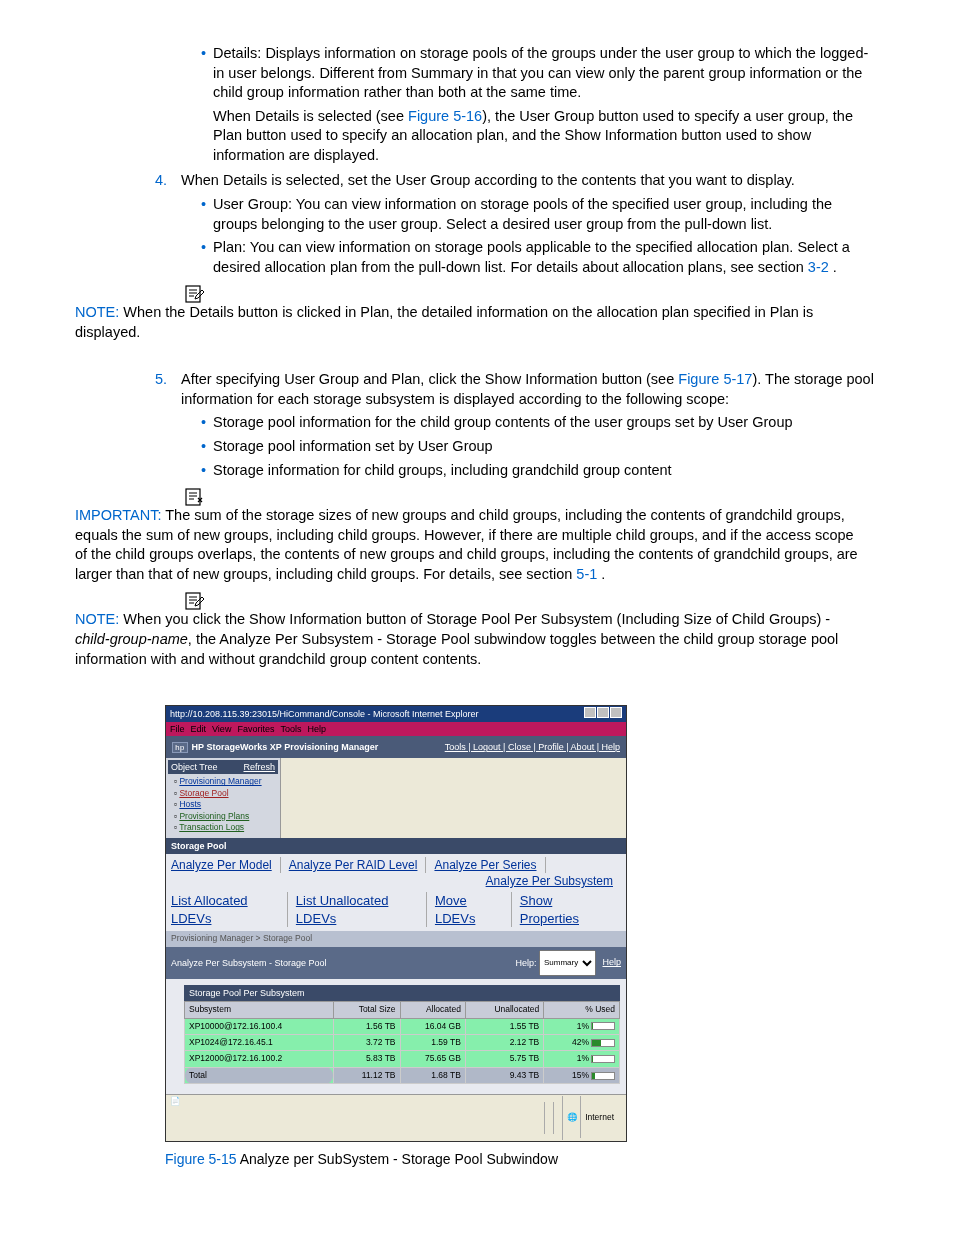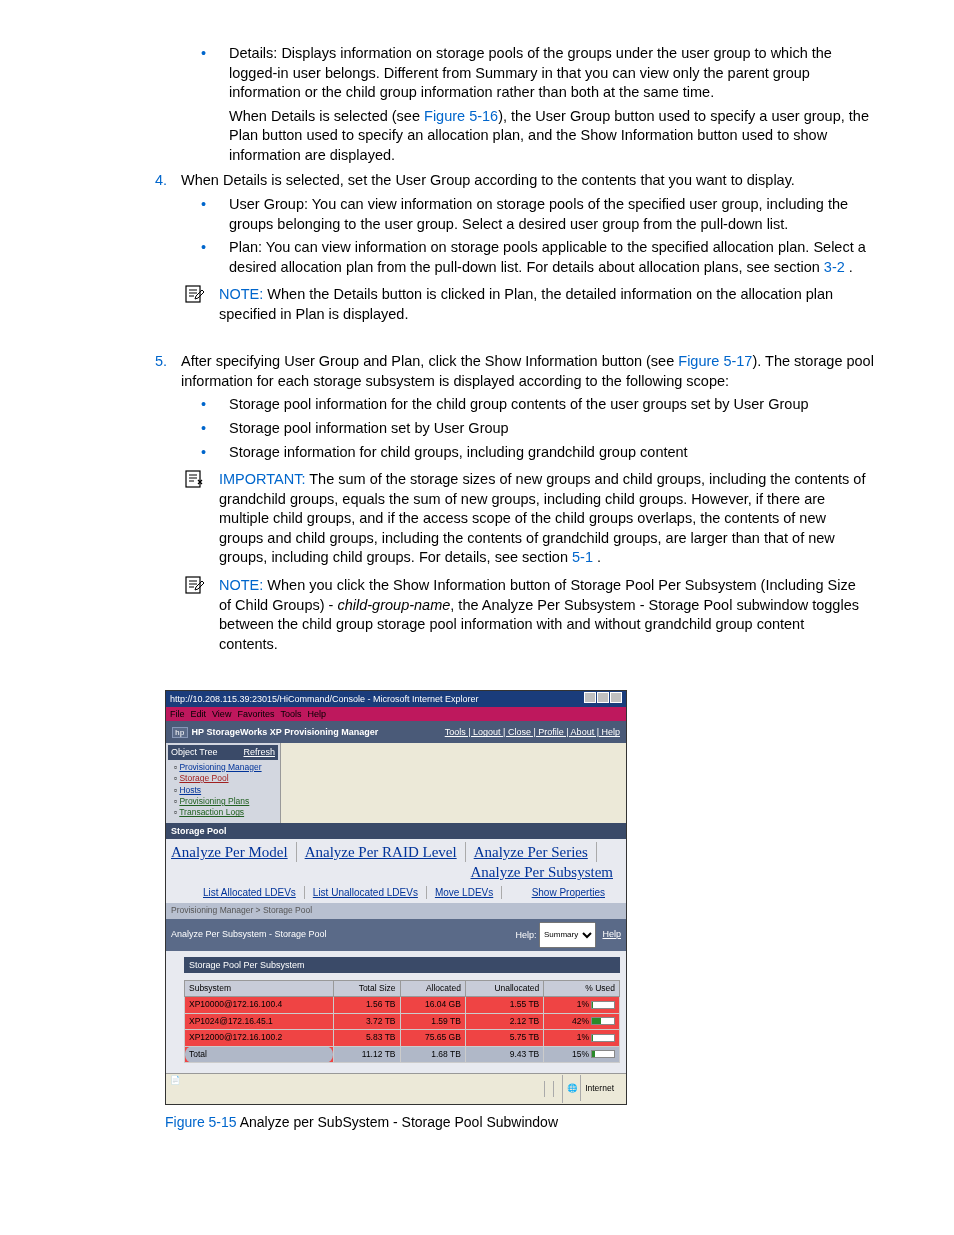"Details: Displays information on storage" .bullet-body { margin-left: 16px -> 0 }
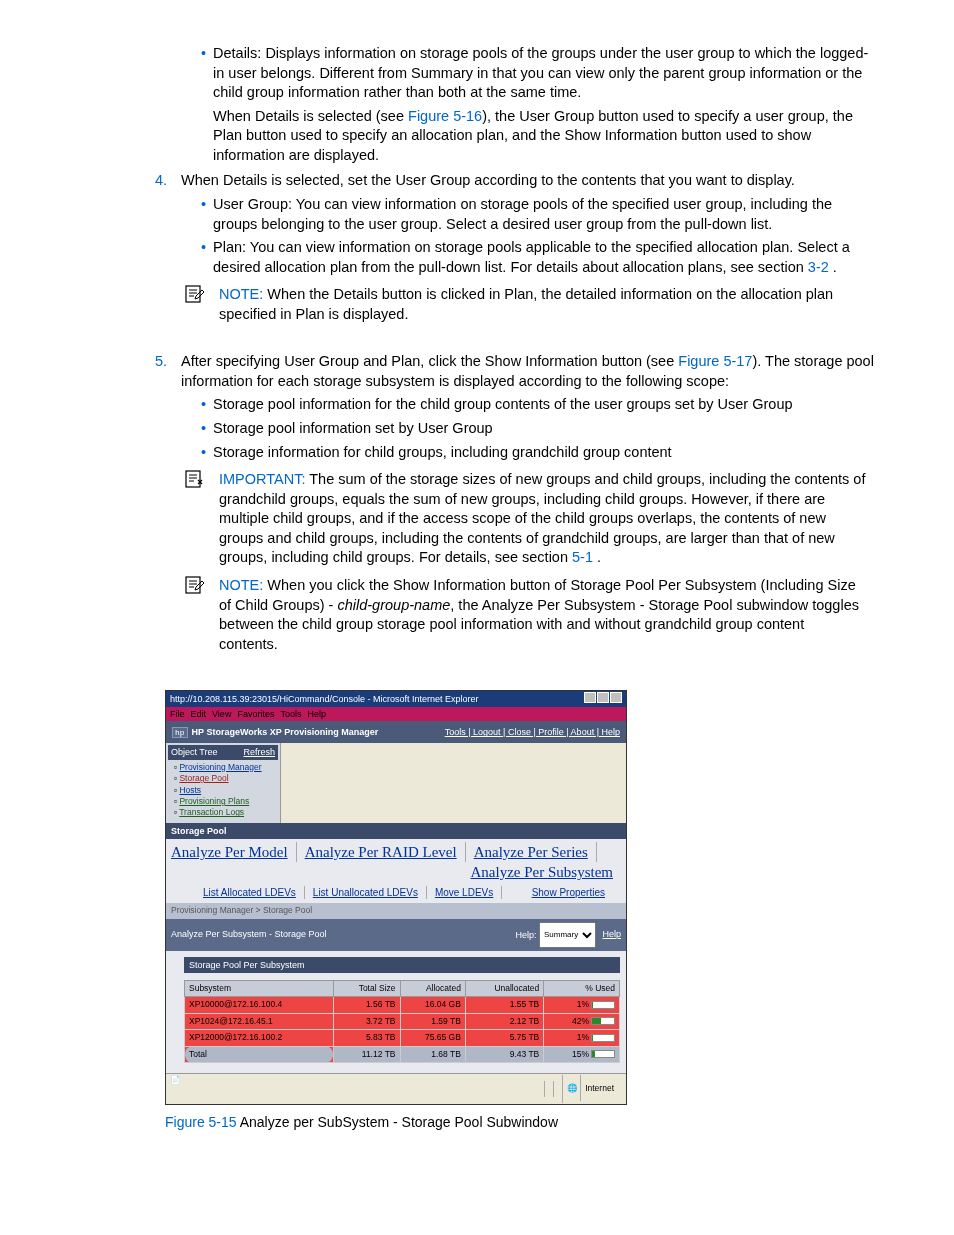"NOTE: When the Details button" .note-row { flex-direction: none -> column }
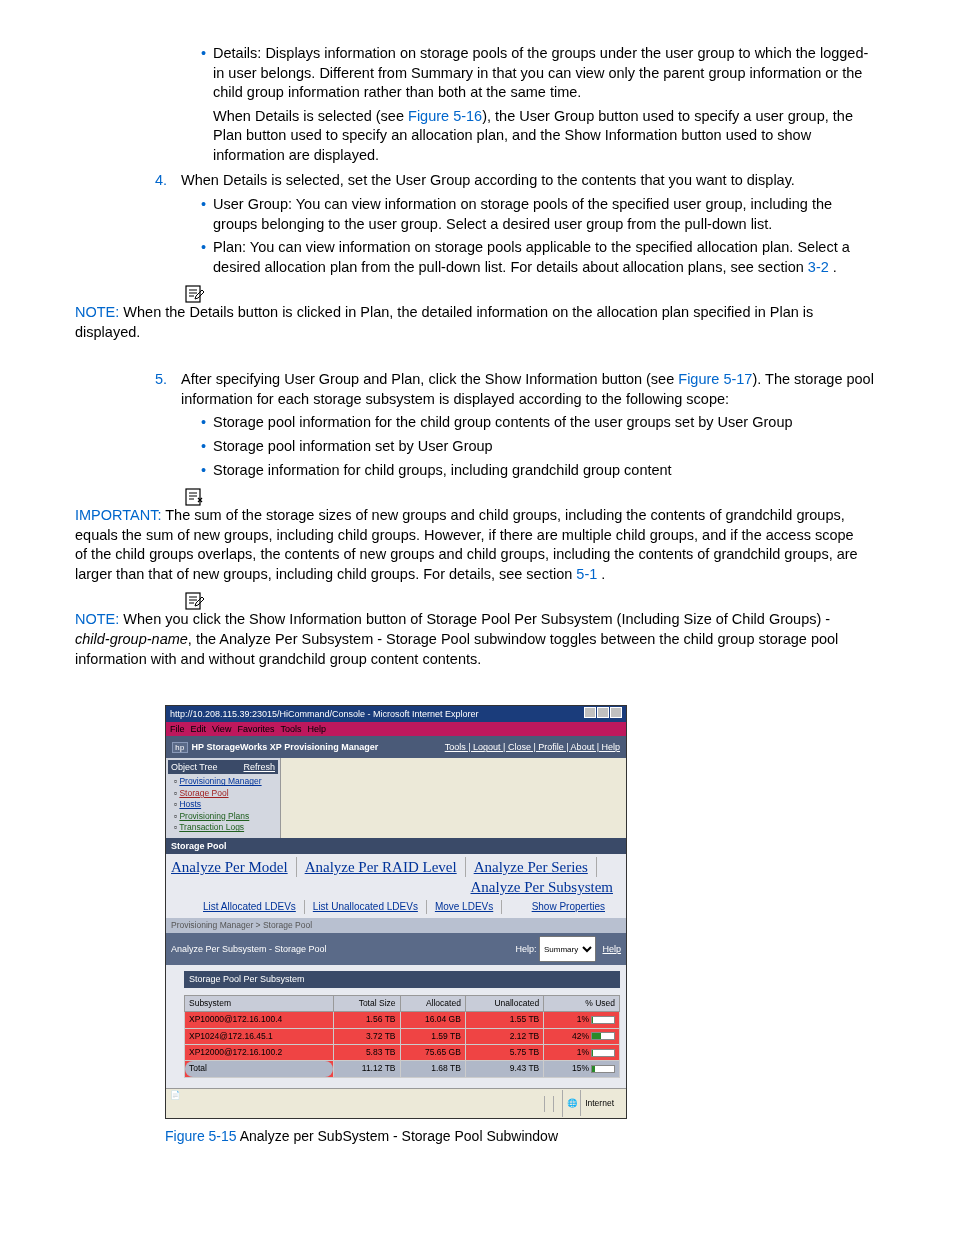"Analyze Per Model" .faux-linkbar { font-family: Liberation Serif, serif -> none; font-size: 15px -> 12px }
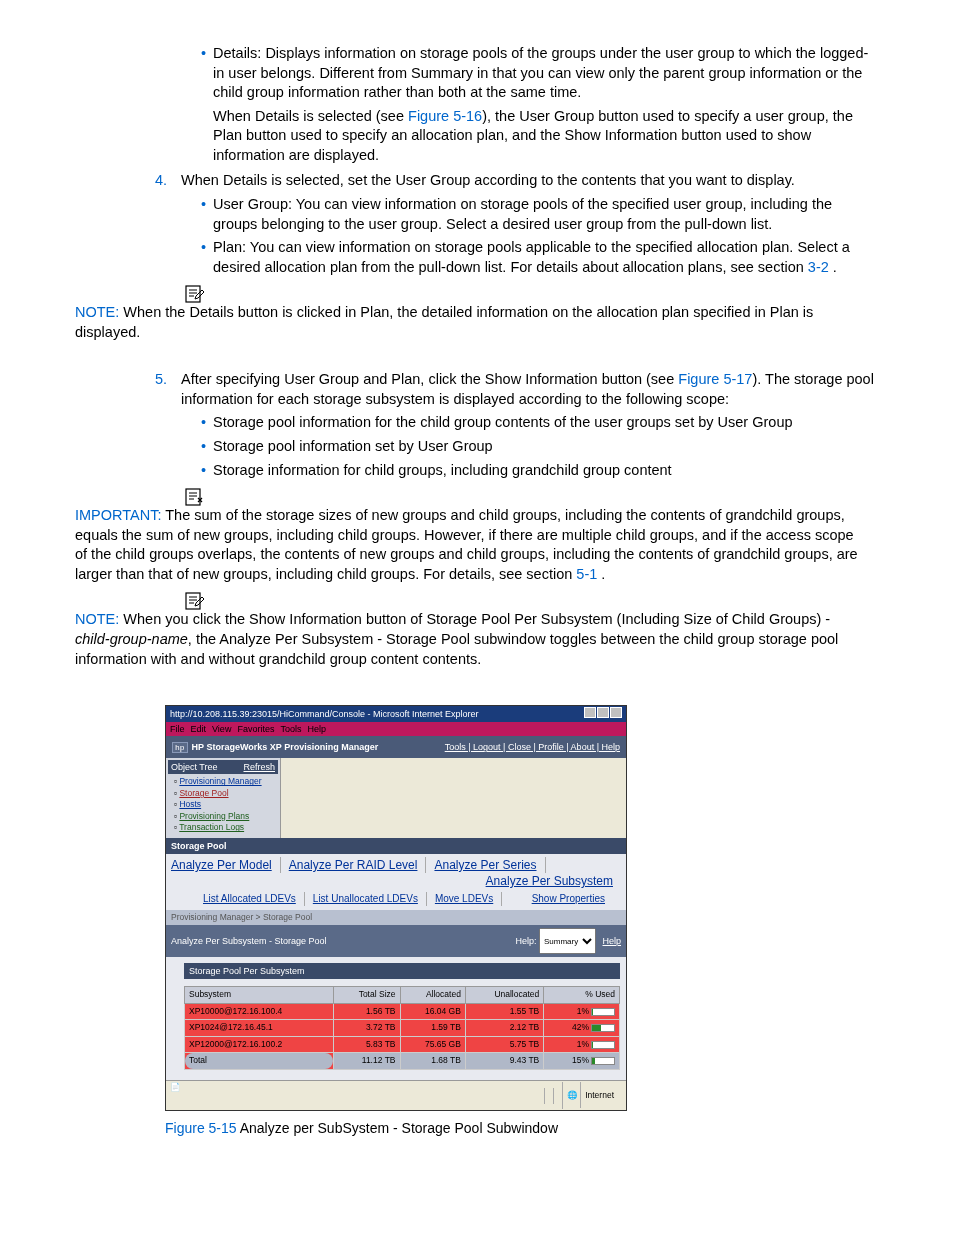"List Allocated LDEVs" .faux-linkbar2 { font-size: 10px -> 13px; margin-left: 32px -> none }
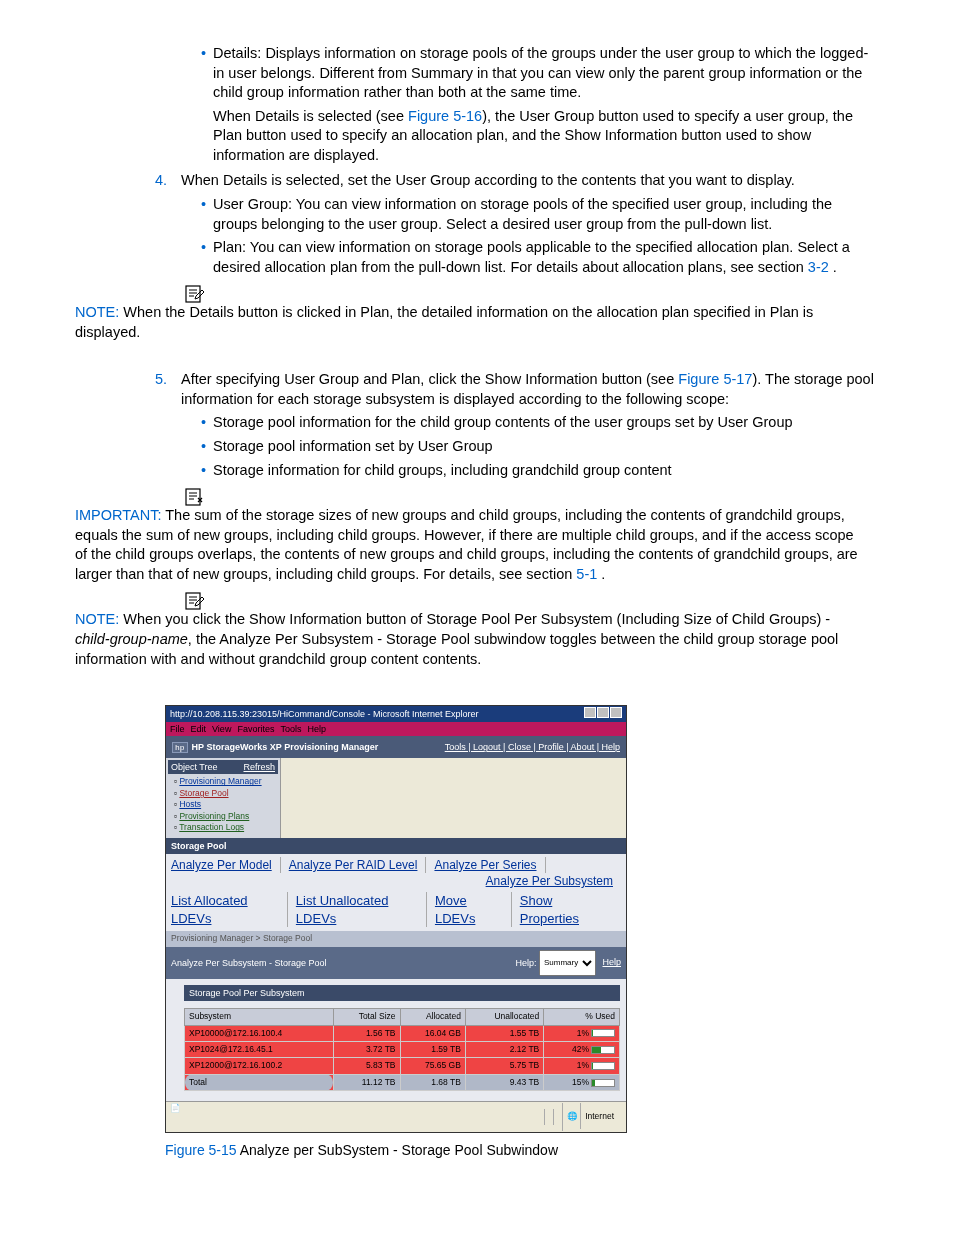"Subsystem" .faux-table { background: #ef4444 -> #86efac; margin: 7px 6px 10px 18px -> 0 6px 10px 18px }
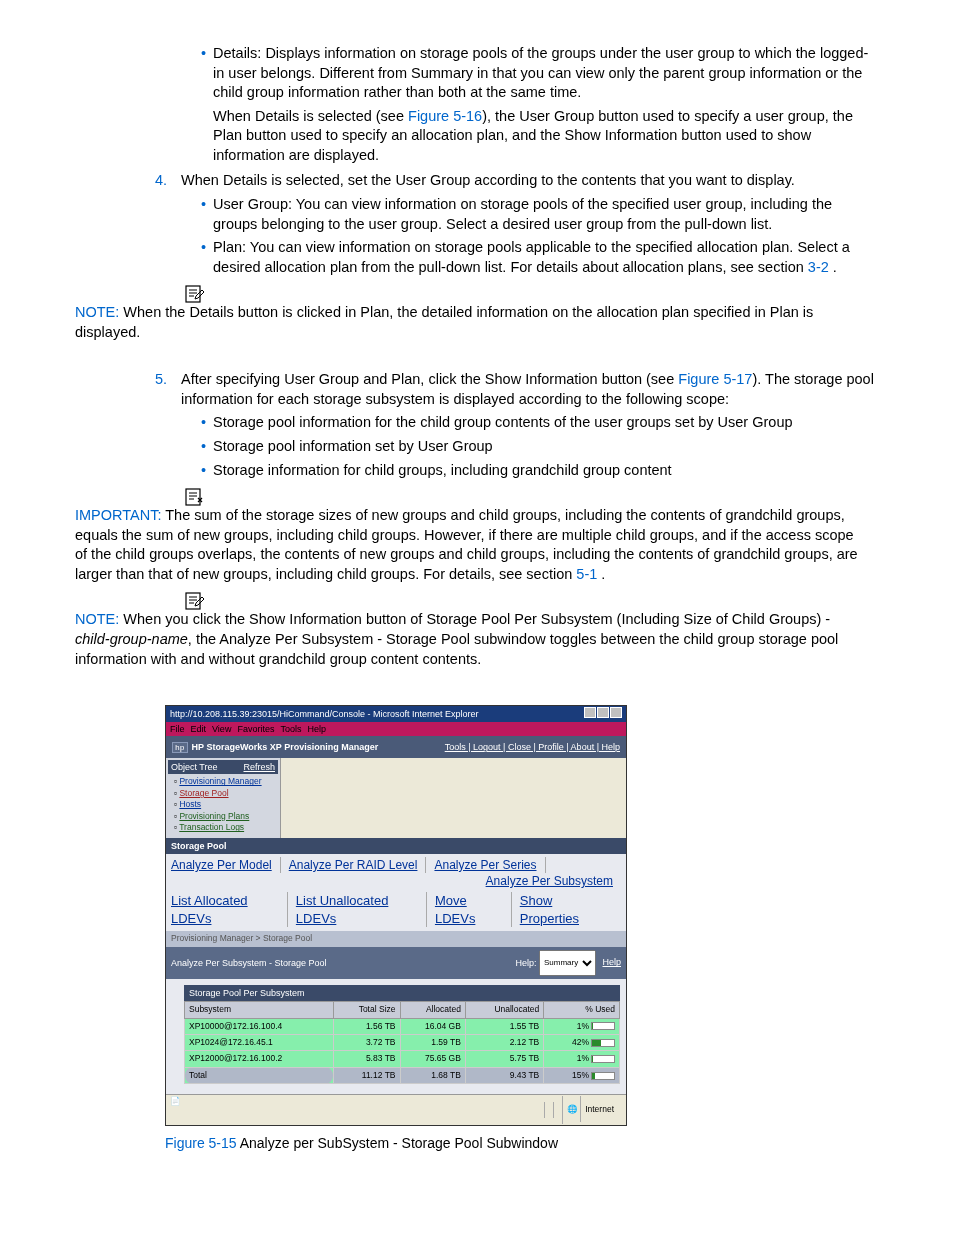"🌐 Internet" .faux-status .r span { padding: 8px 4px -> 16px 4px }
